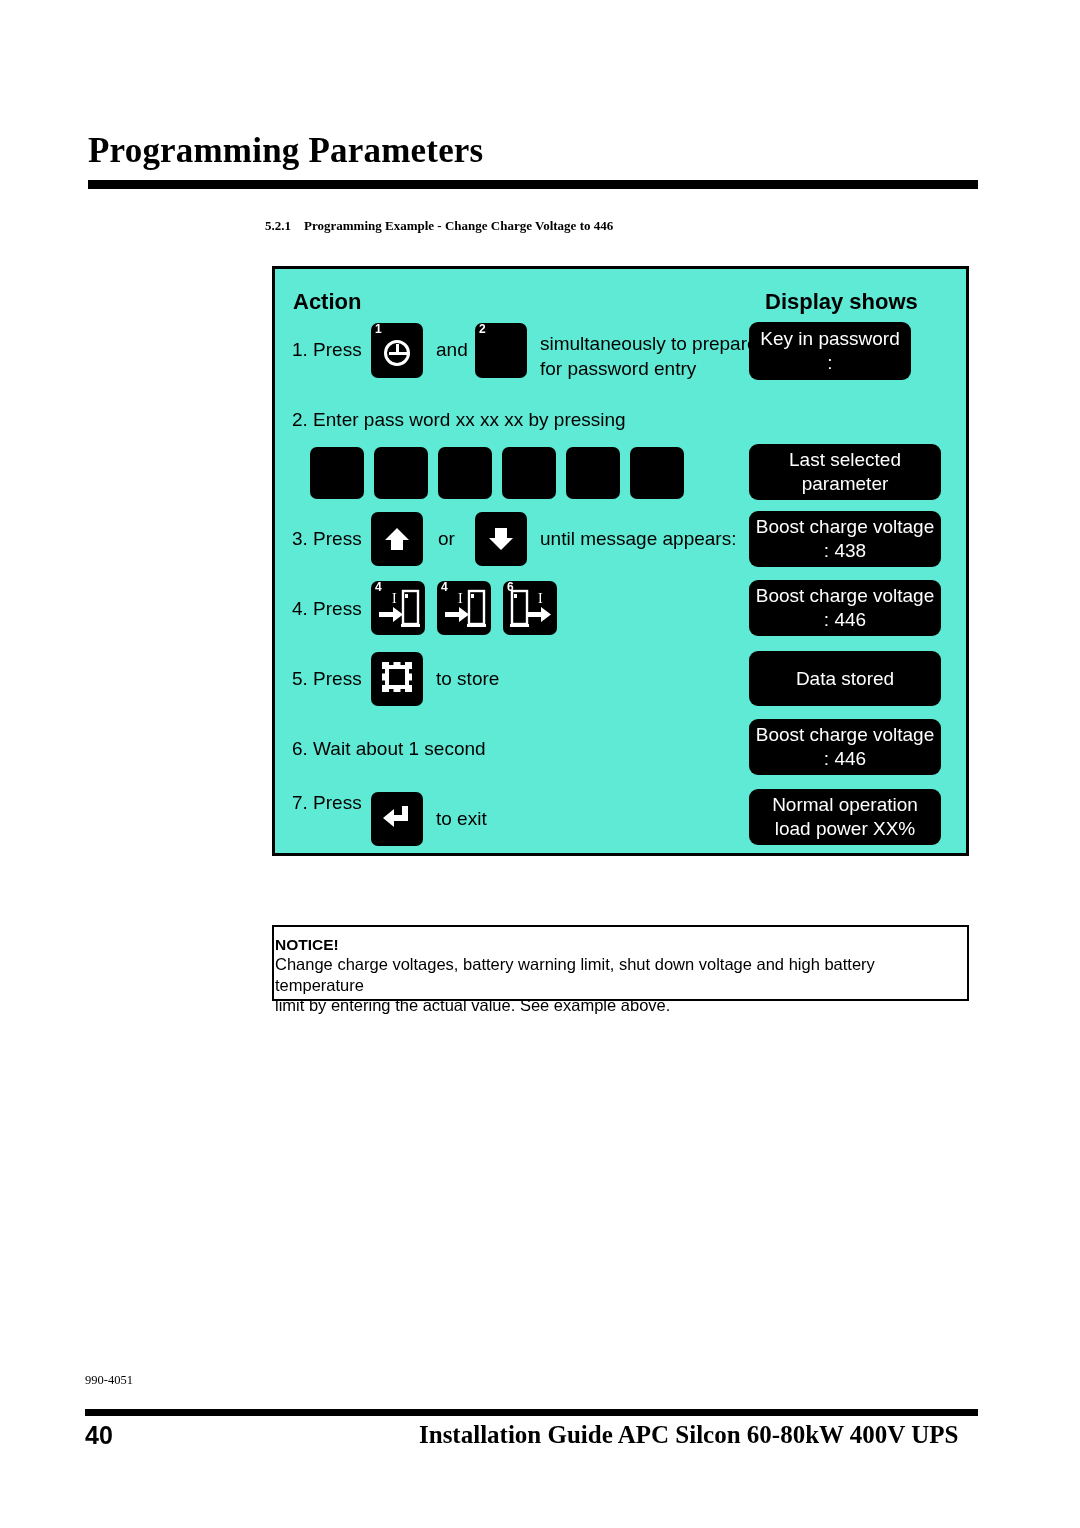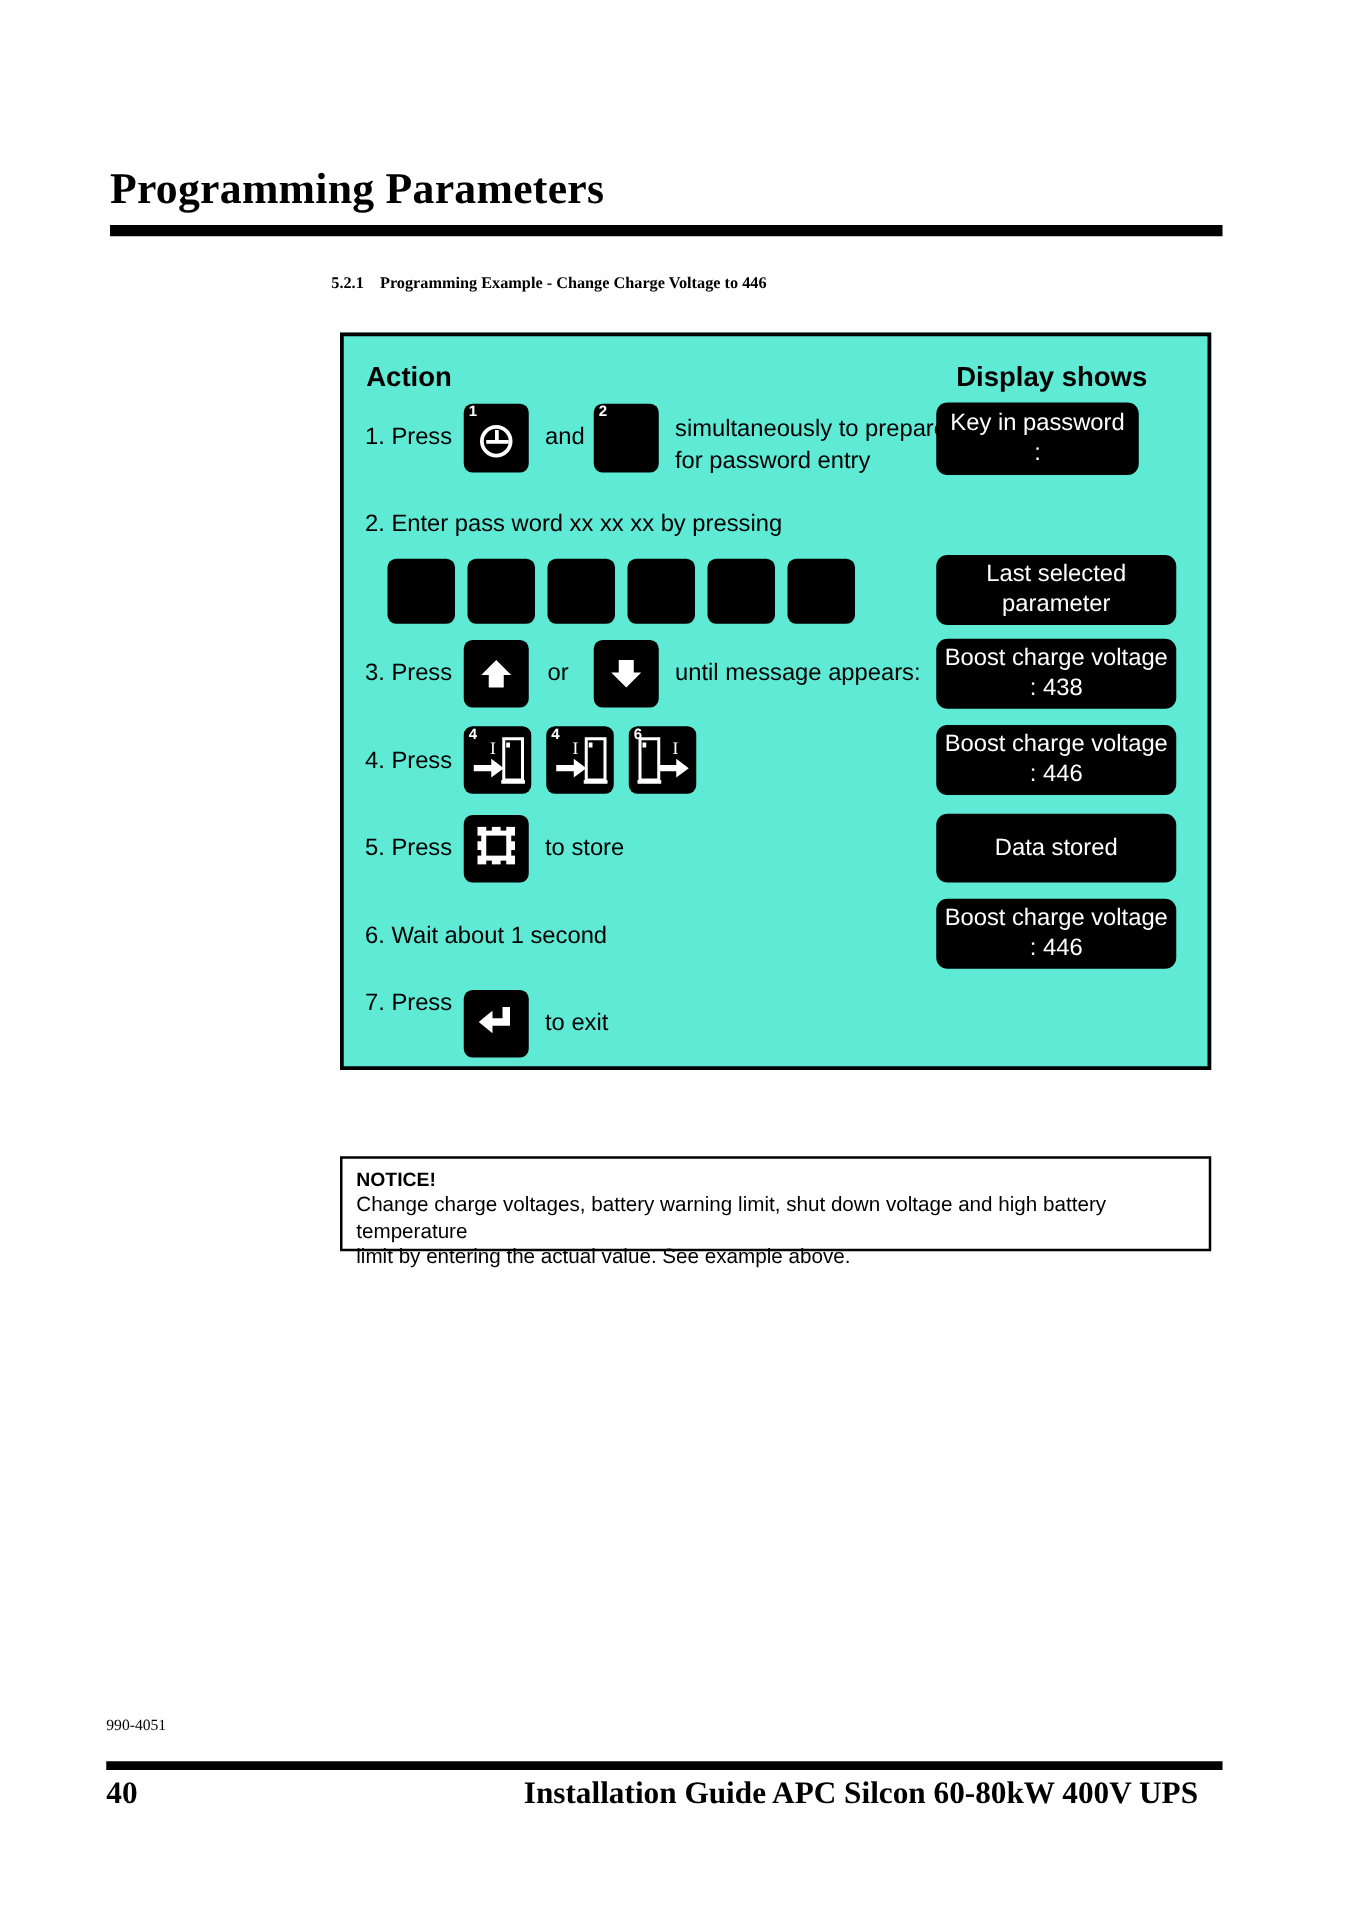"Normal operation" div.lcd { html: none -> <div> <div>Normal operation</div> <div>load power XX%</div> </div> }
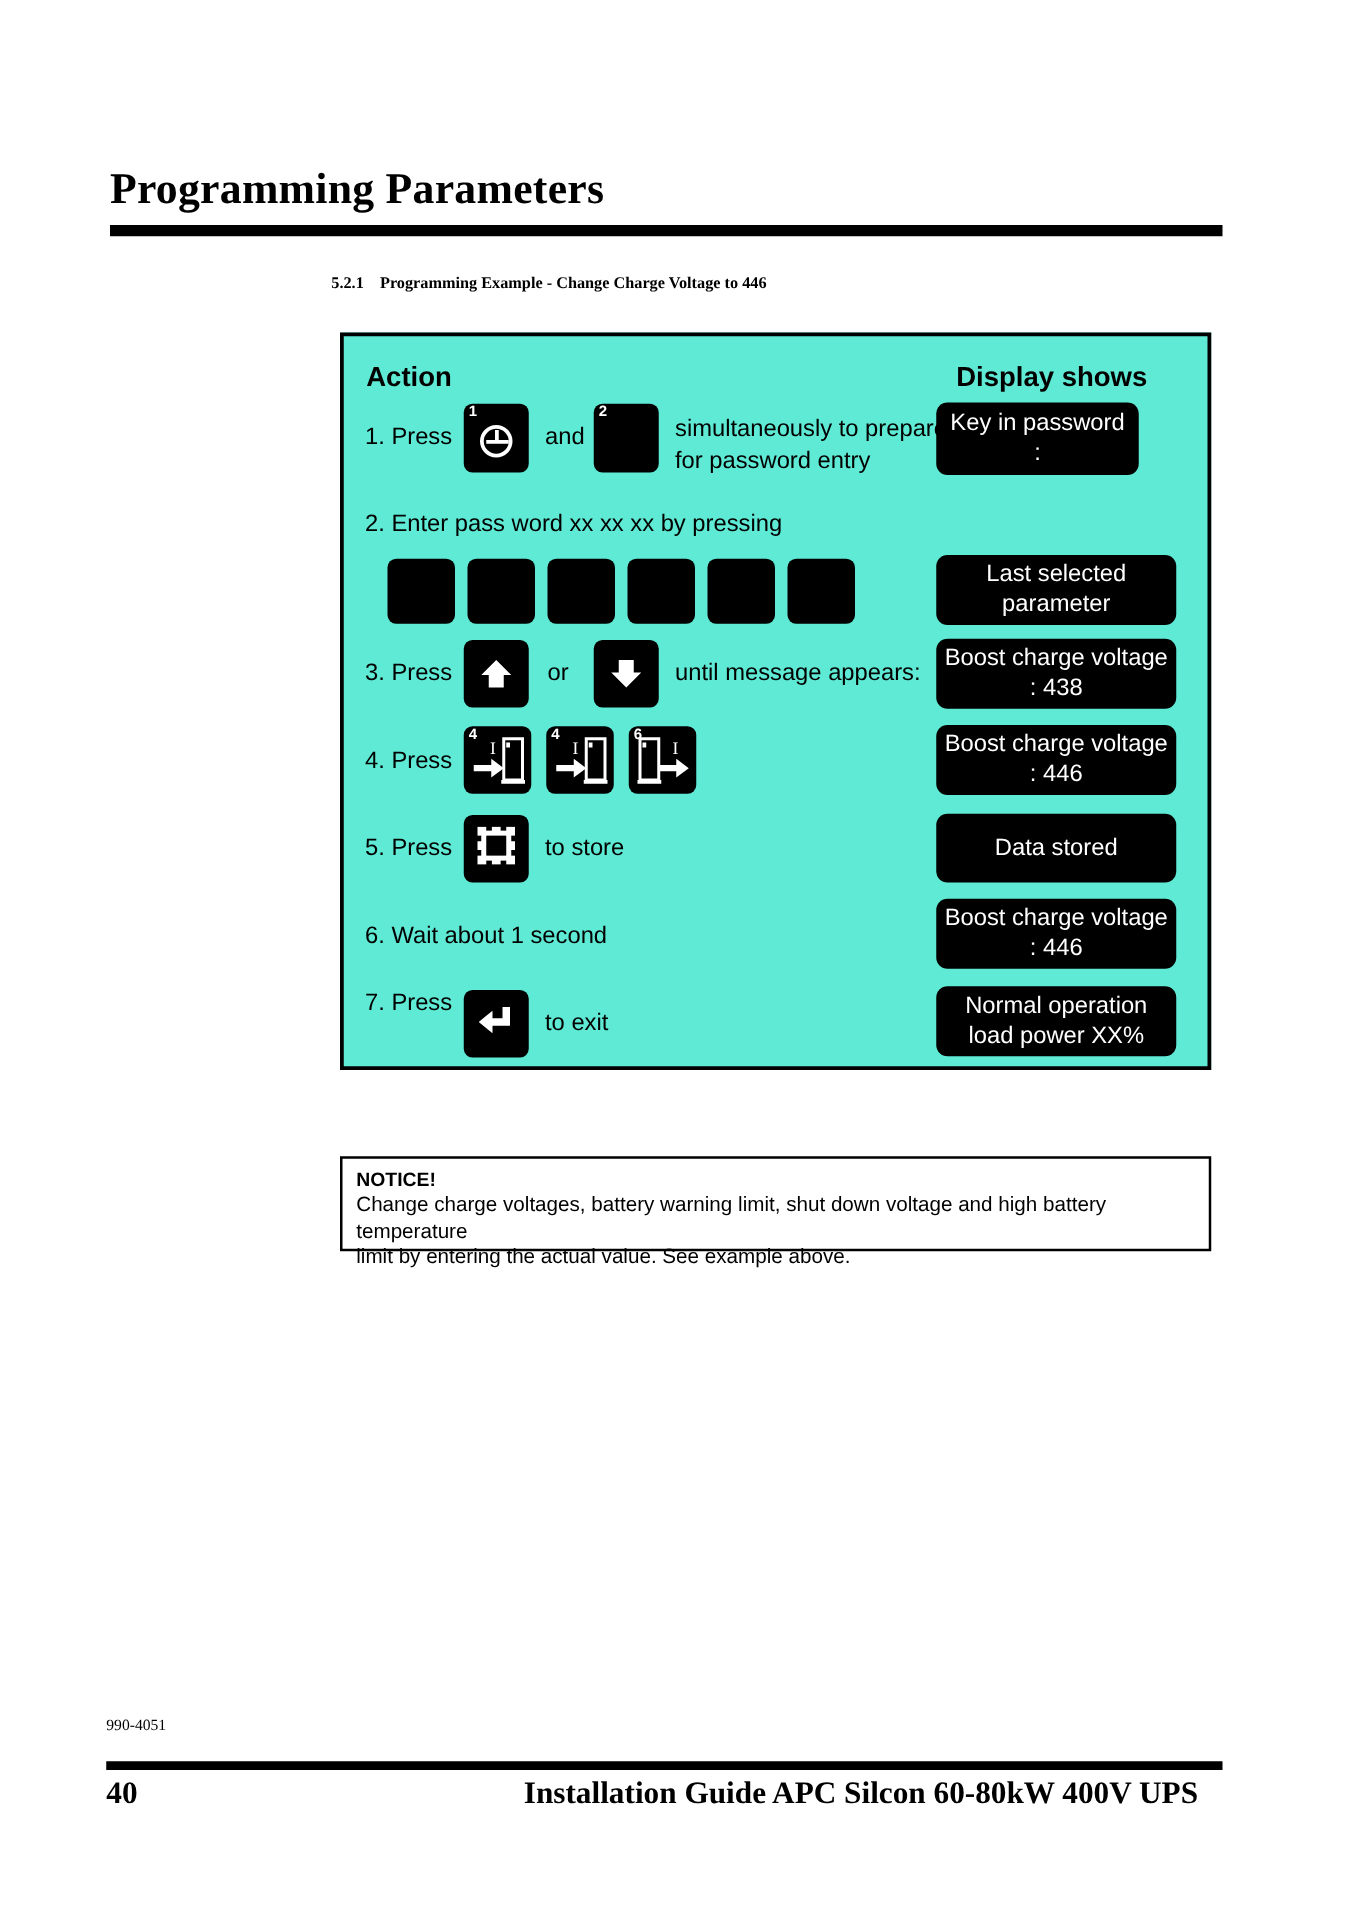"NOTICE!" .notice-box { padding: 8px 10px 0 11px -> 8px 10px 0 1px }
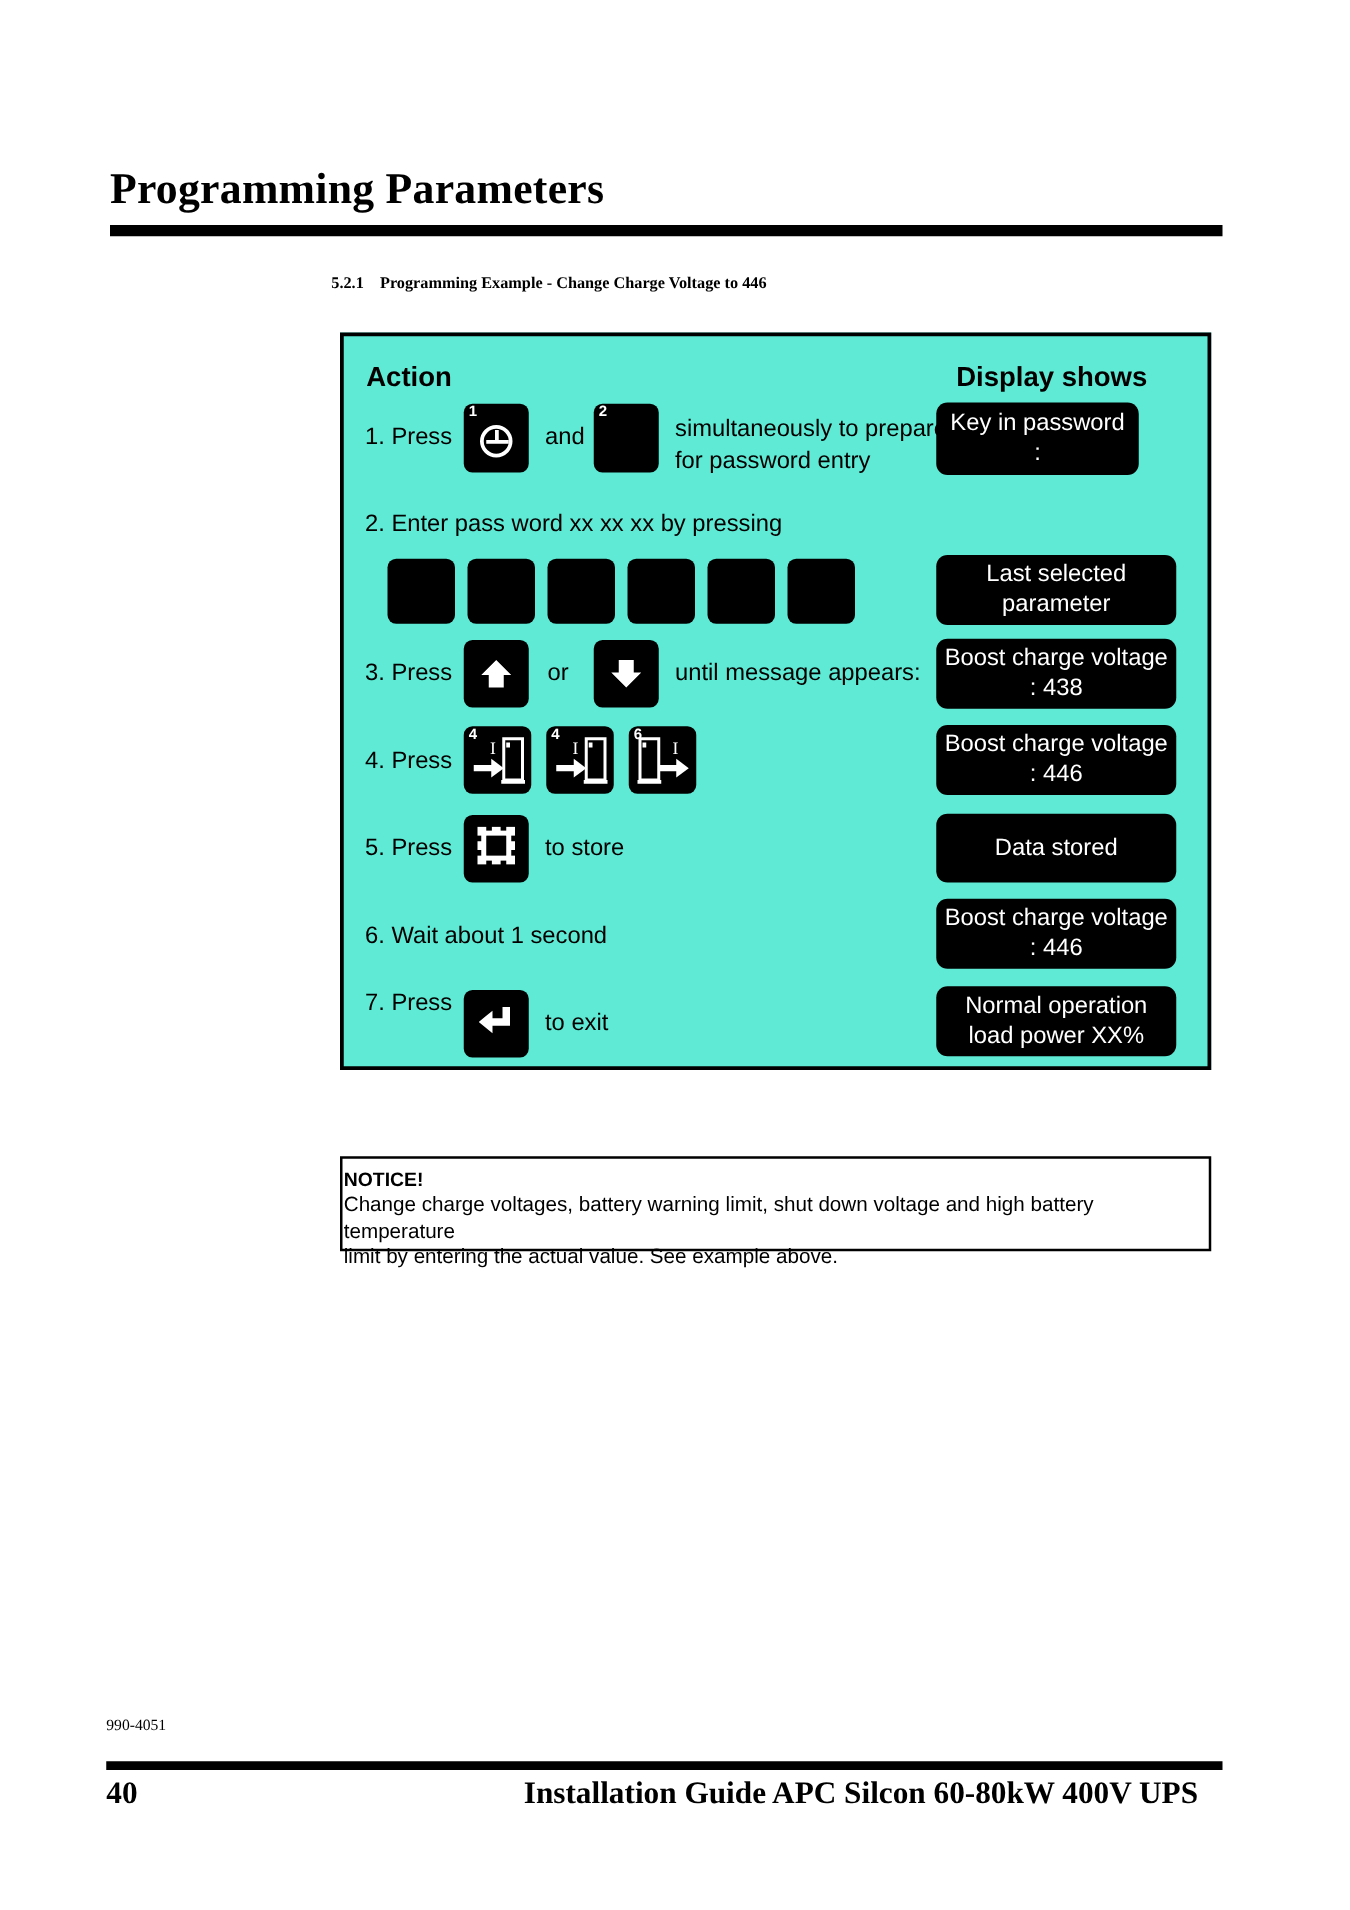"40" .page-num { font-family: Liberation Serif, serif -> Liberation Sans, sans-serif }
